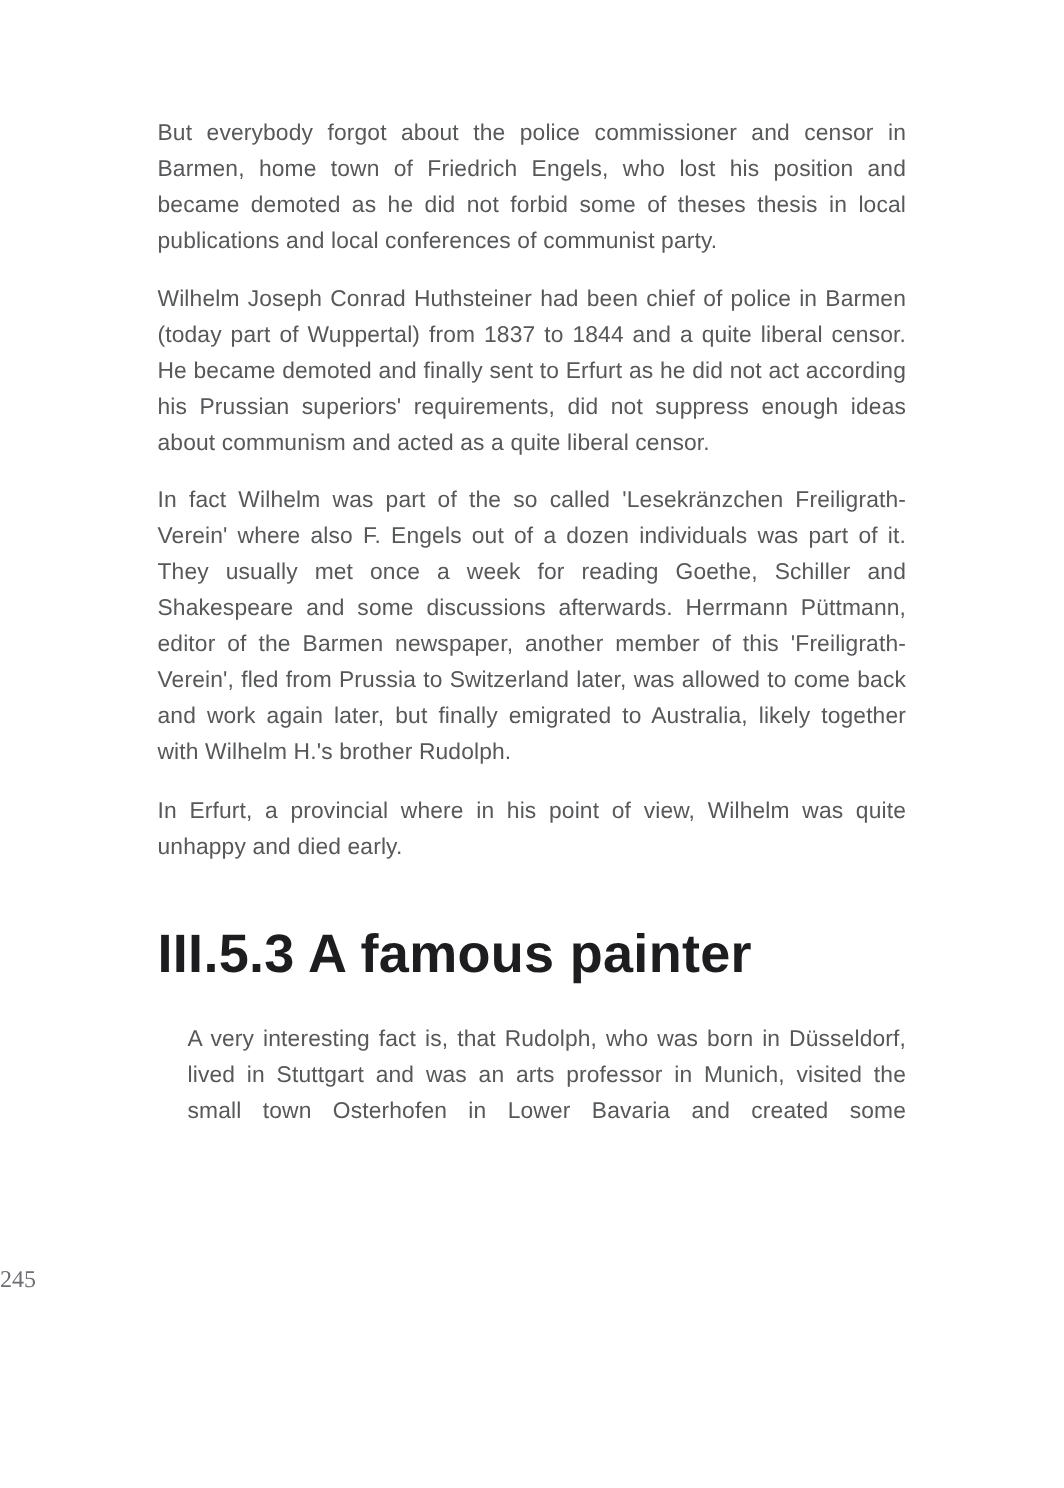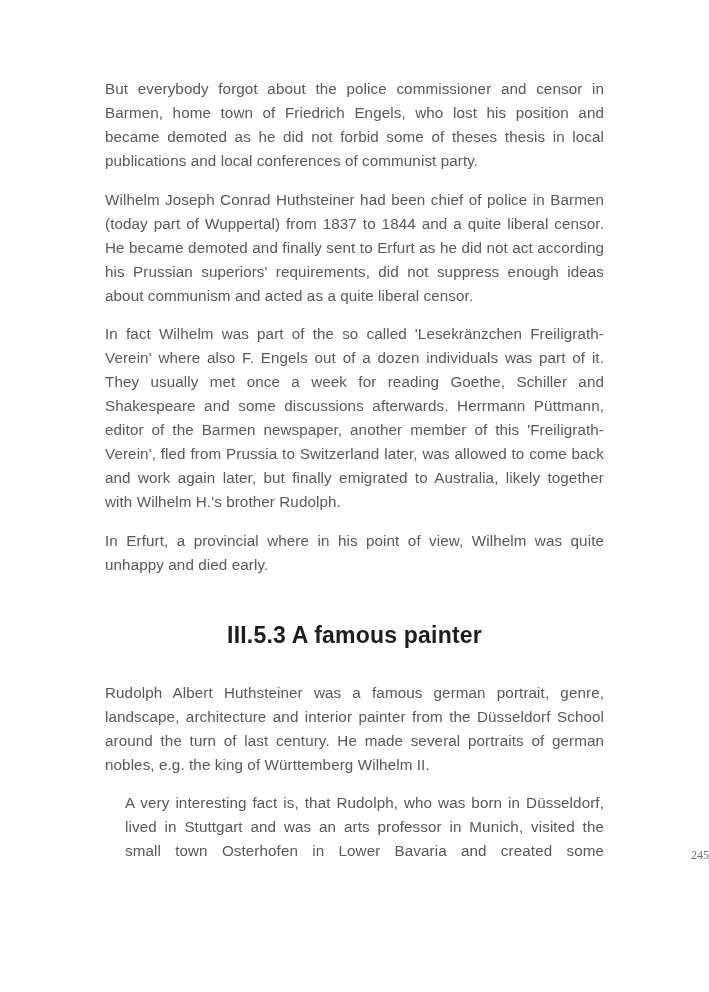"III.5.3 A famous painter" h1.section-heading { font-size: 23px -> 36px; text-align: center -> none }
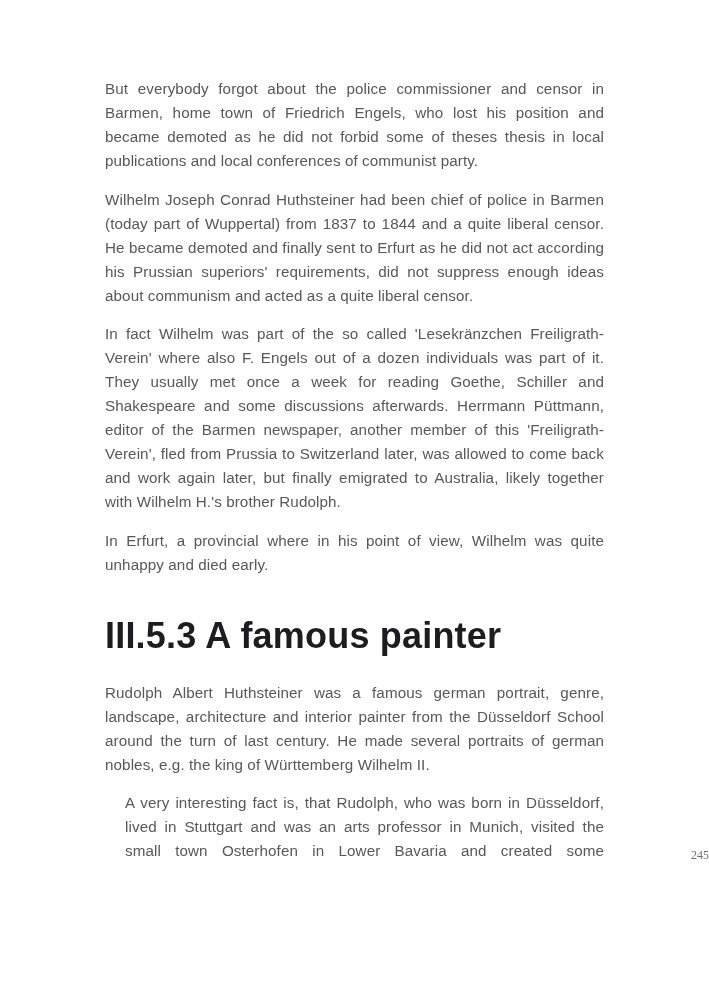"Rudolph Albert Huthsteiner was a" p.body { html: <p>Rudolph Albert Huthsteiner was a famous german portrait, genre, landscape, architecture and interior painter from the Düsseldorf School around the turn of last century. He made several portraits of german nobles, e.g. the king of Württemberg Wilhelm II.</p> -> none }
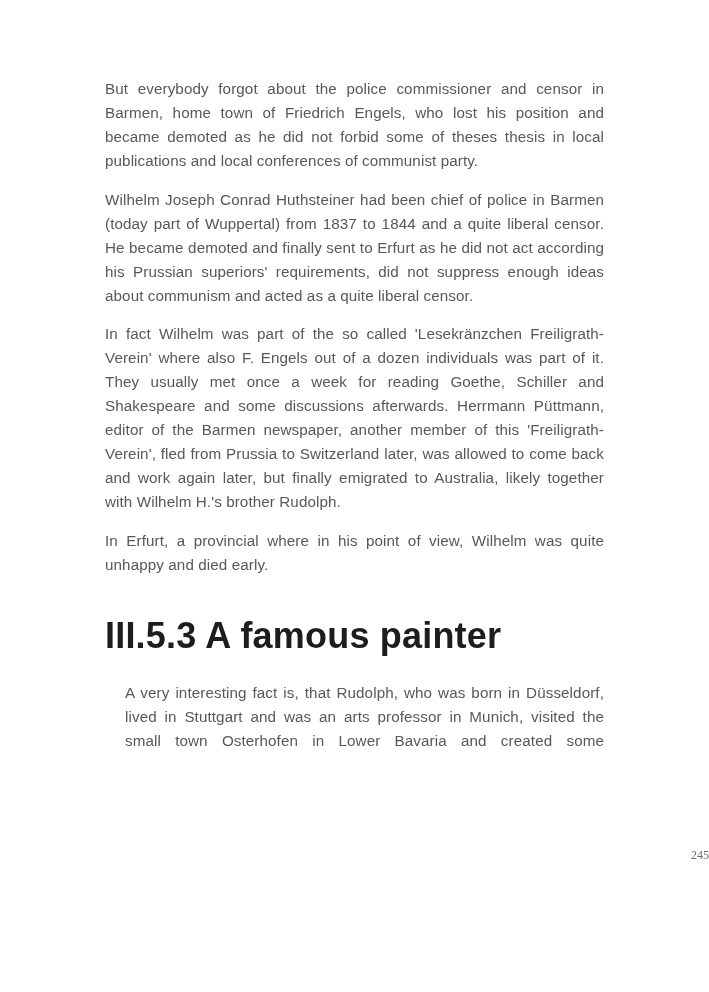"245" .page-number { font-size: 12px -> 16px; text-align: right -> left }
